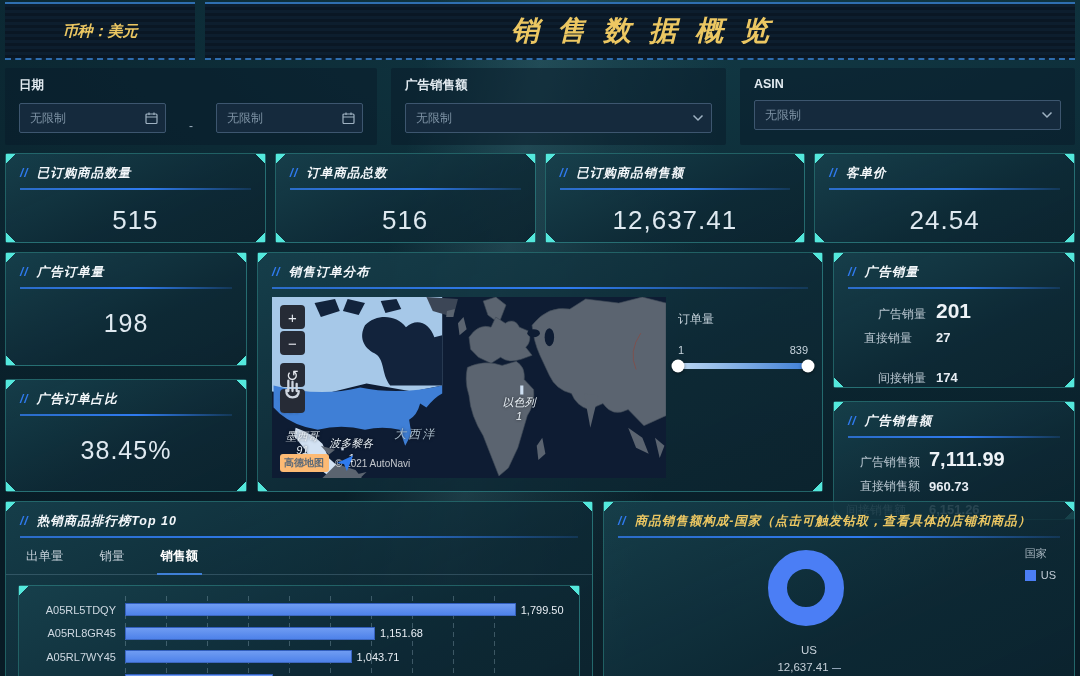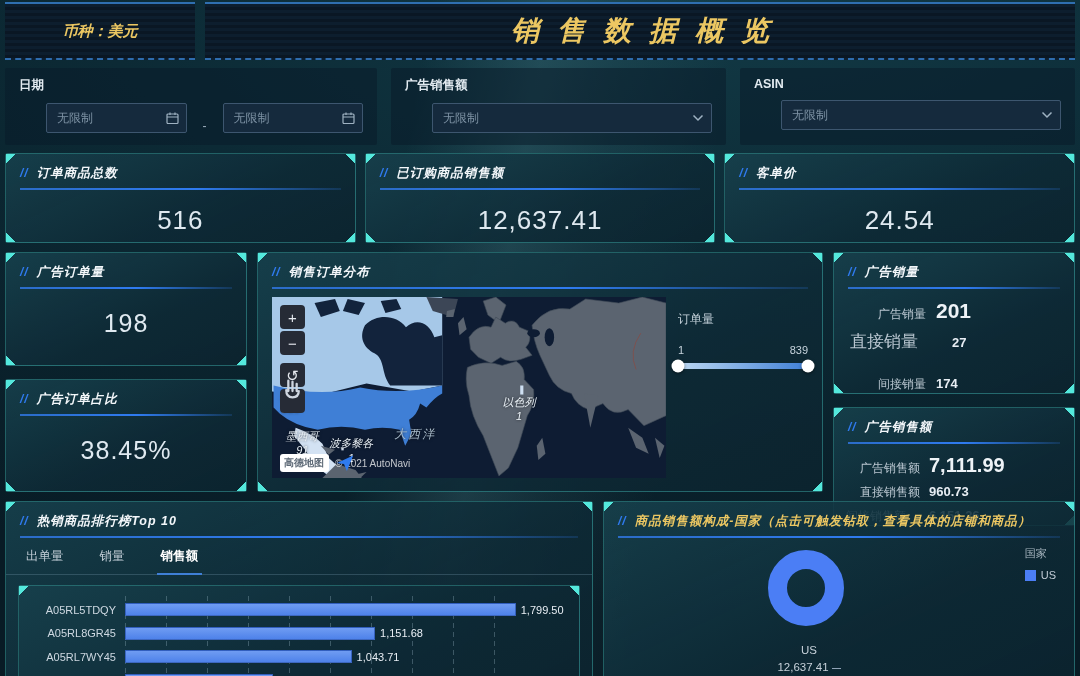"无限制" .filter-controls { gap: 16px -> 23px; margin-left: 27px -> none }
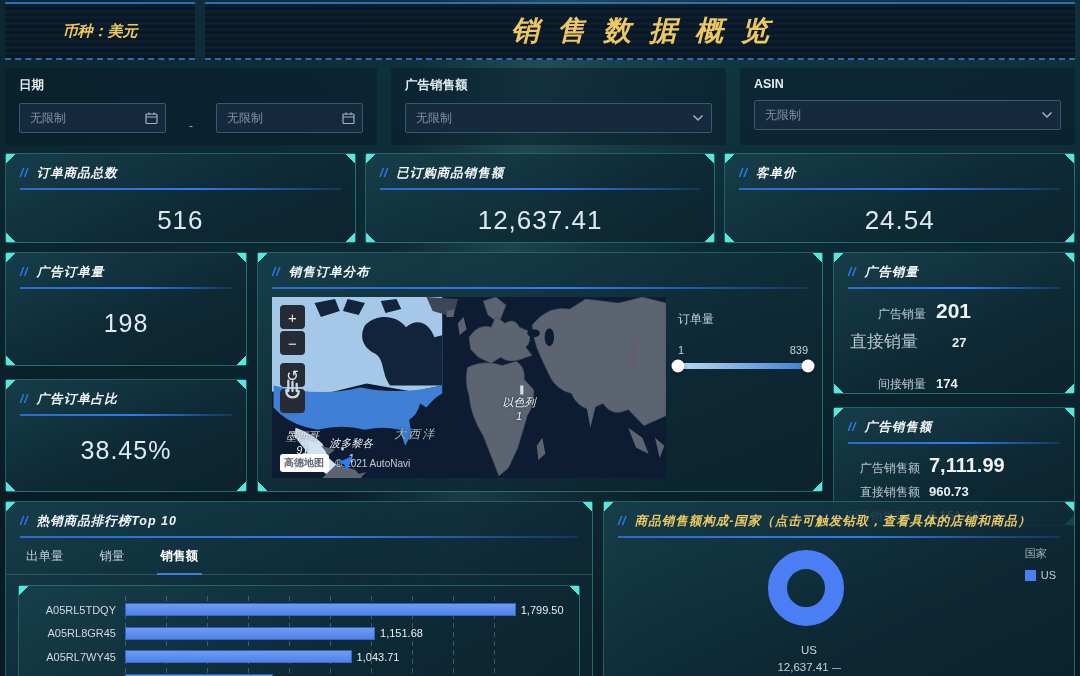"已订购商品数量" div.card { html: none -> <div> <div> <span></span> <span>已订购商品数量</span> </div> <div></div> <div>515</div> </div> }
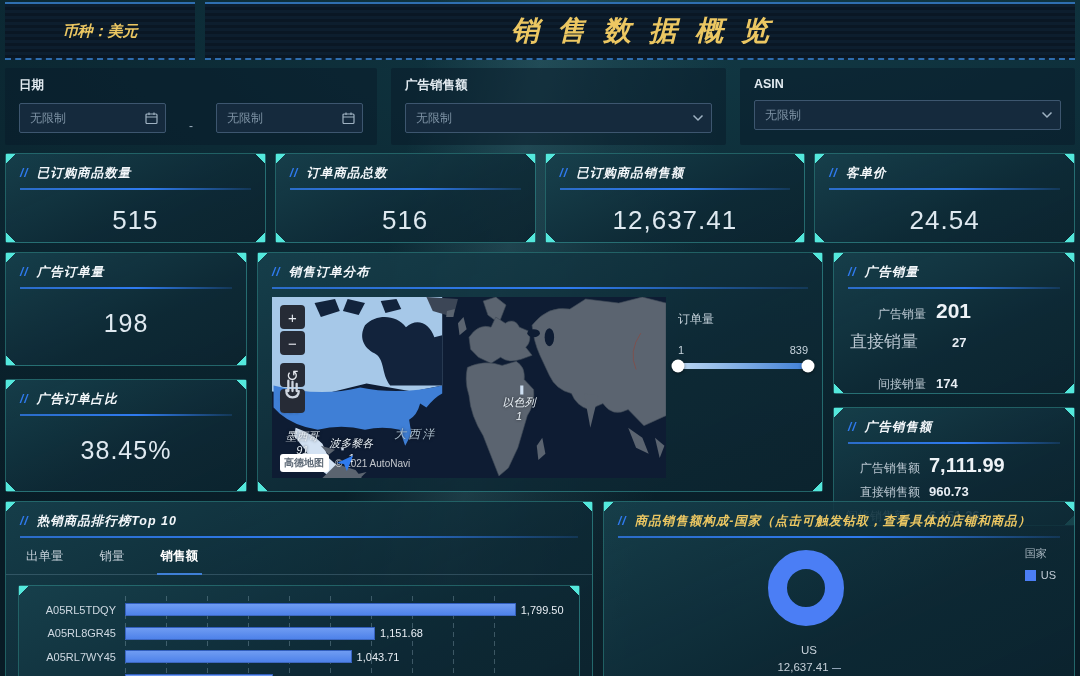"直接销量" span { font-size: 17px -> 12px; margin-right: 26px -> 10px; text-align: left -> center }
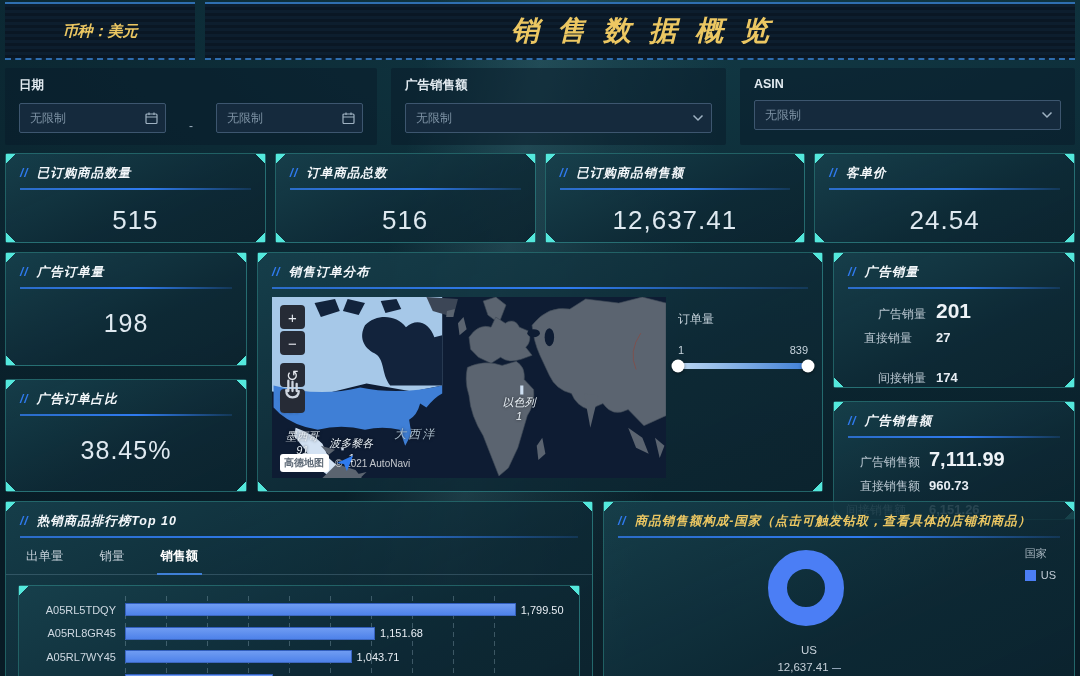"高德地图" .amap-logo { background: #ffffff -> #fdba74 }
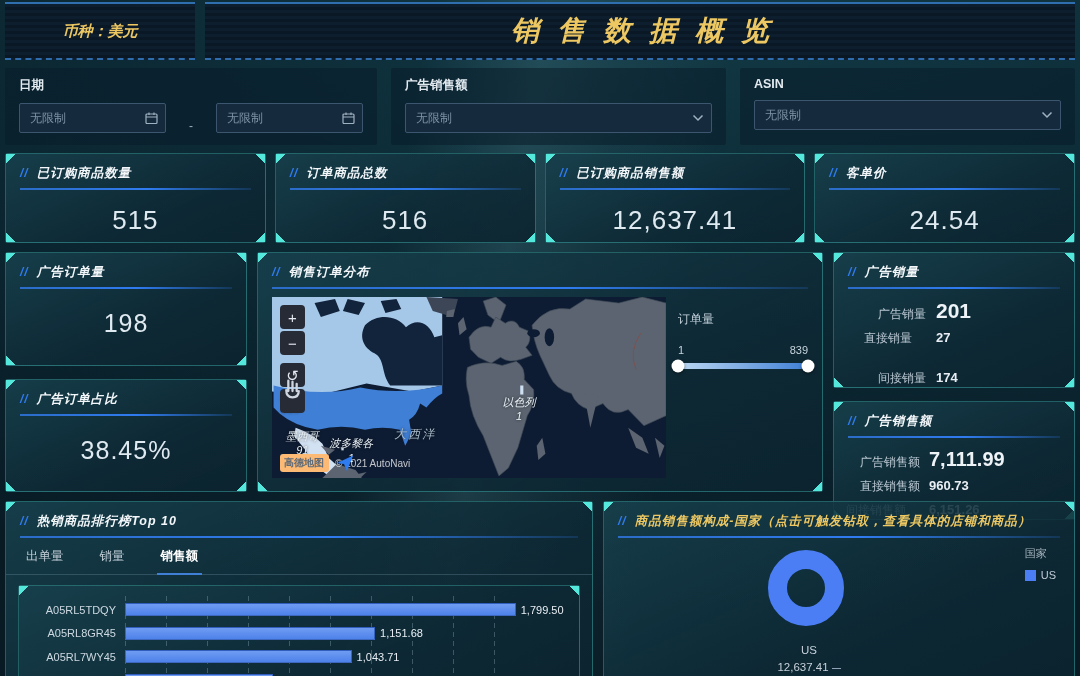"直接销售额" div { align-items: flex-start -> center }
